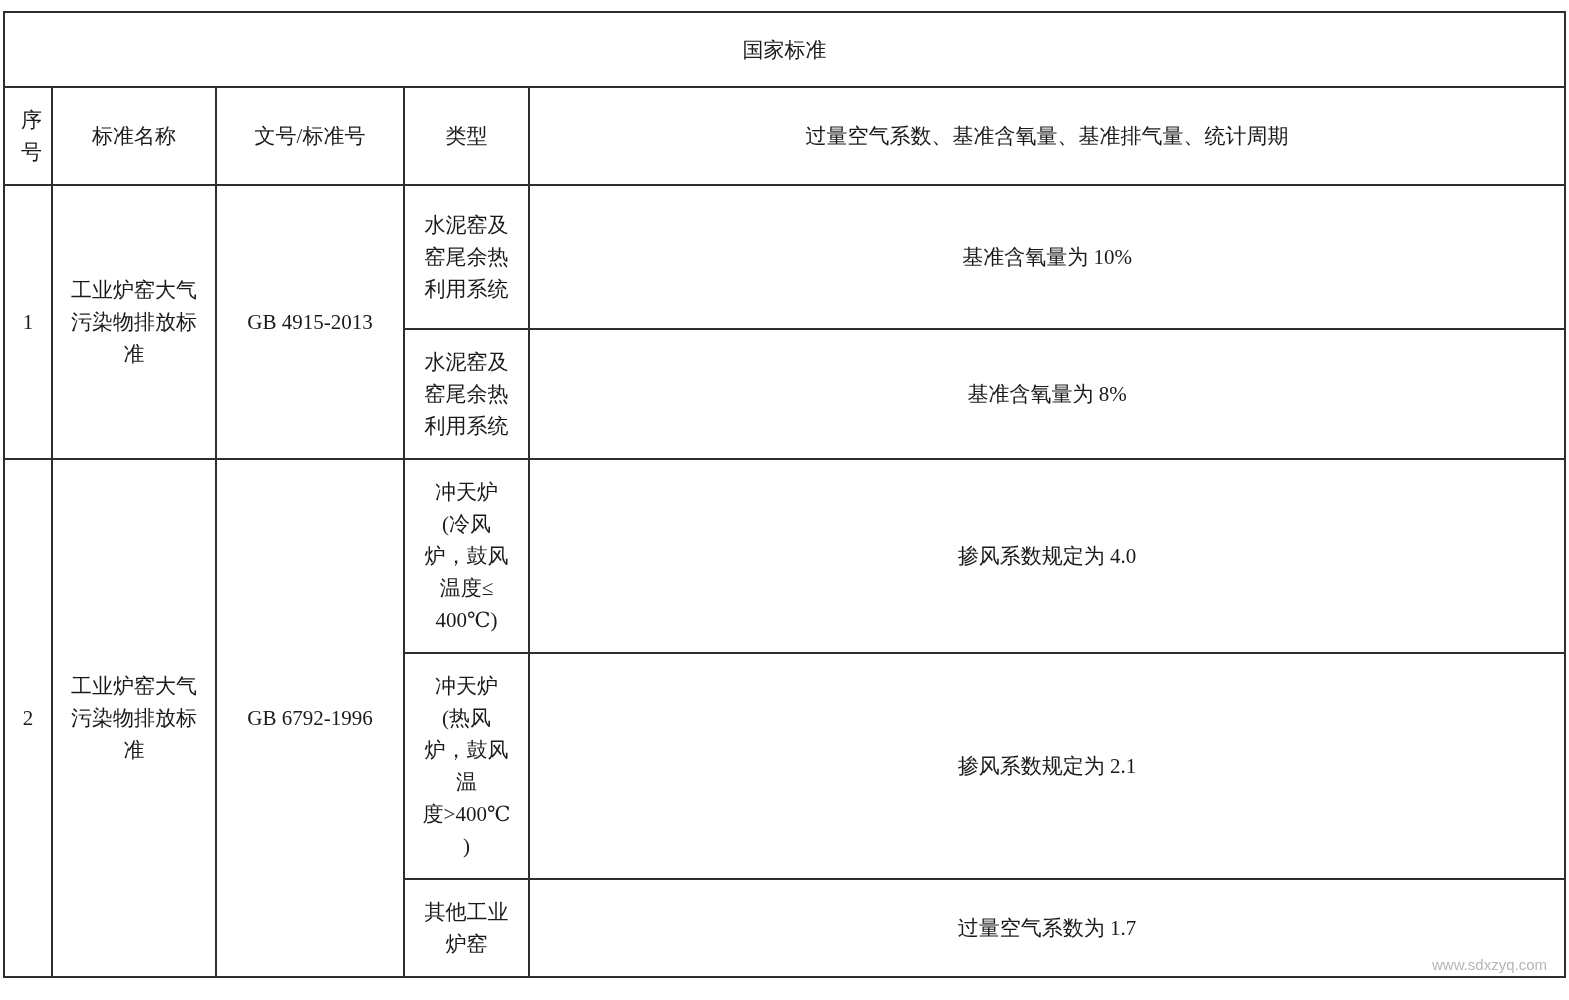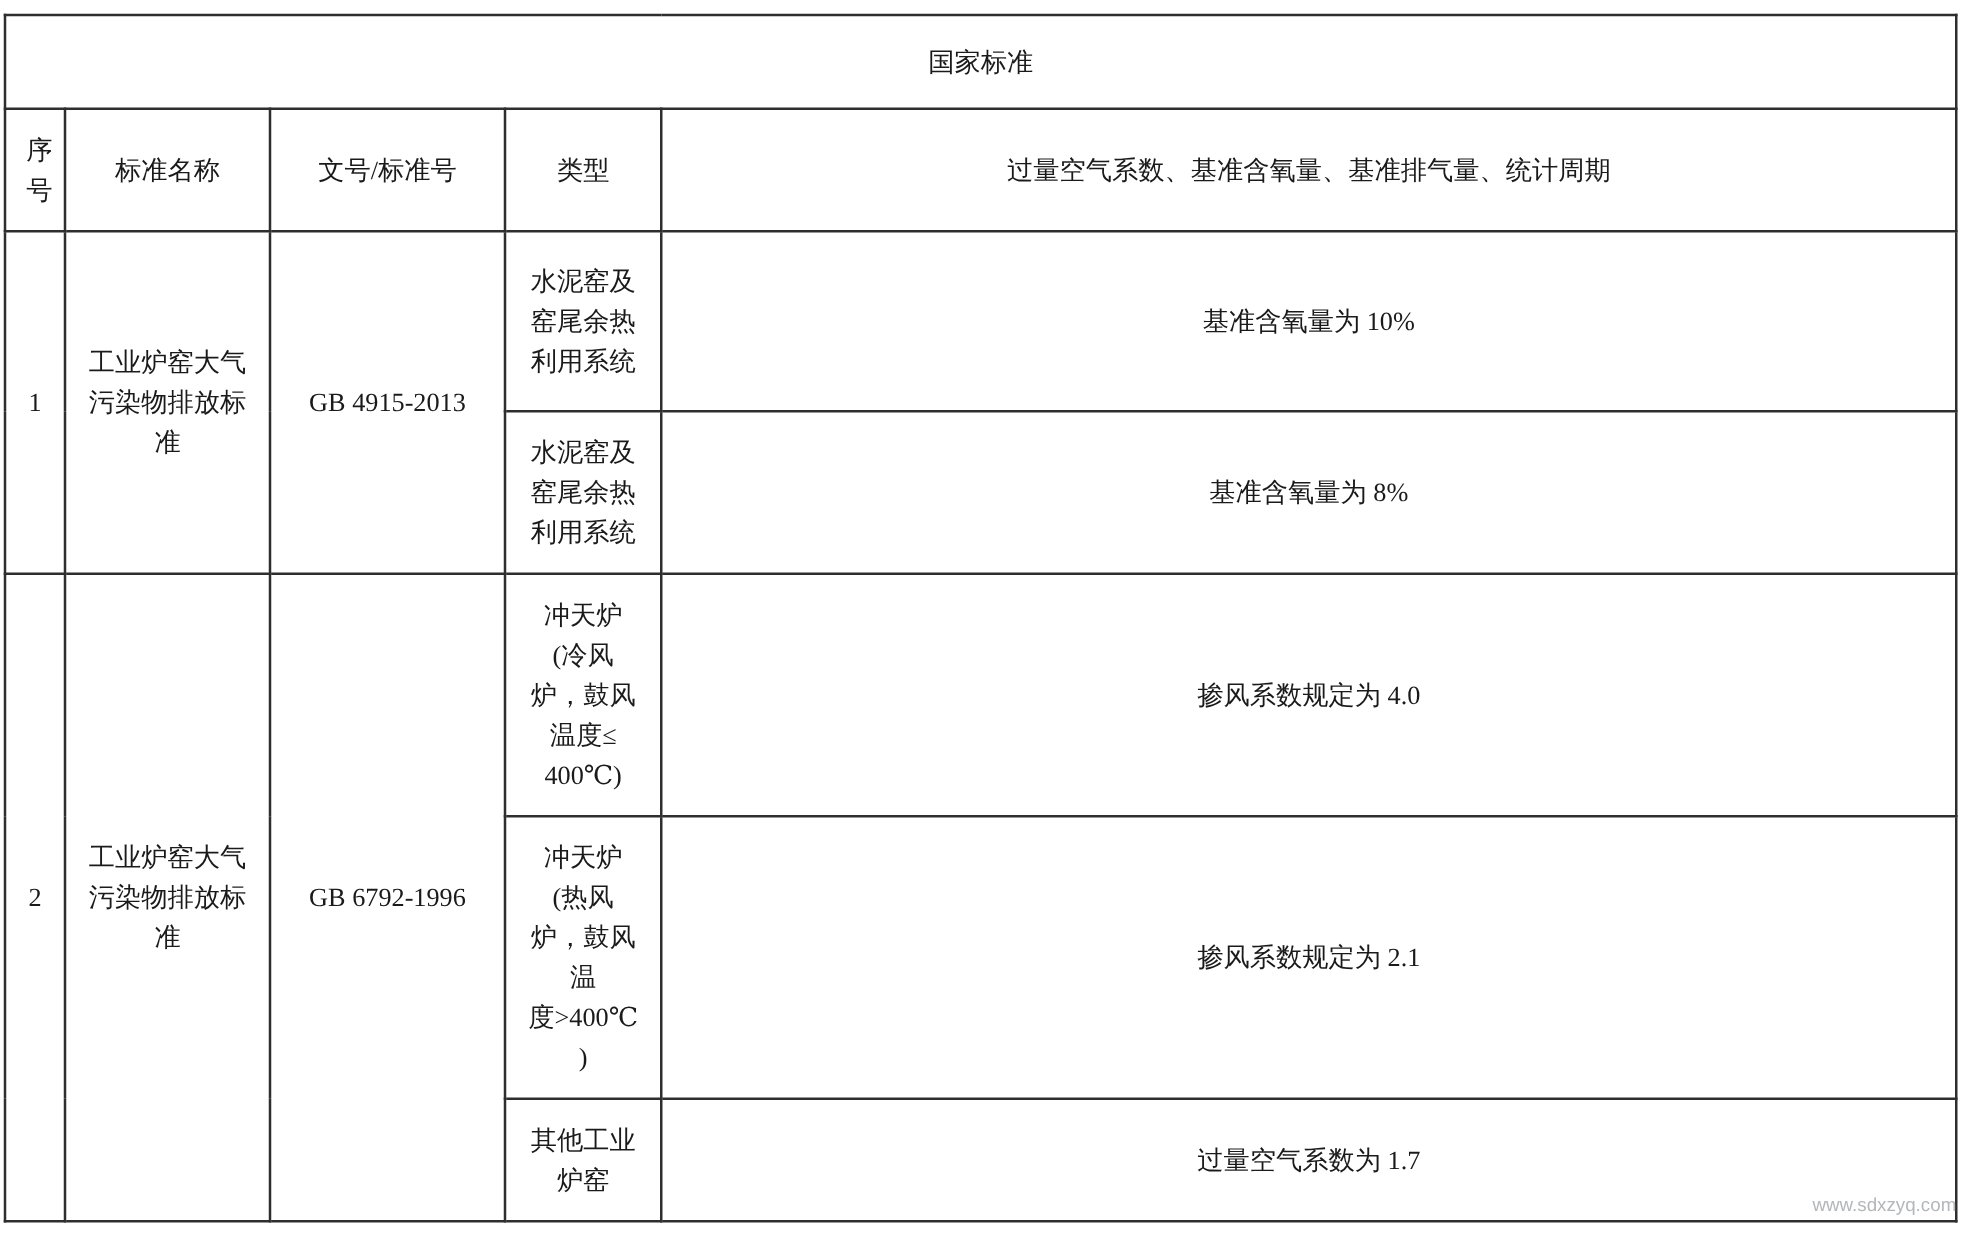"www.sdxzyq.com" .watermark { right: 4px -> 22px }
